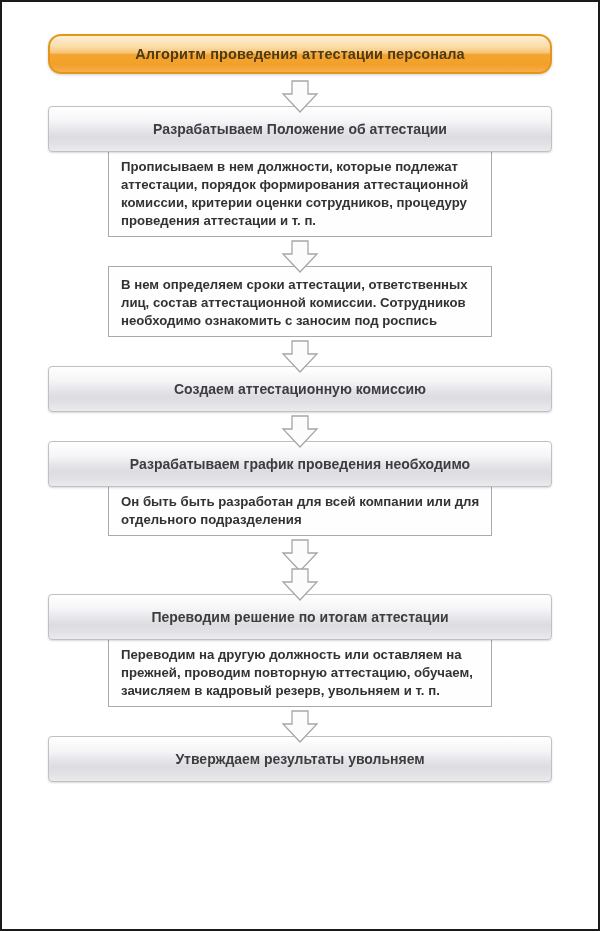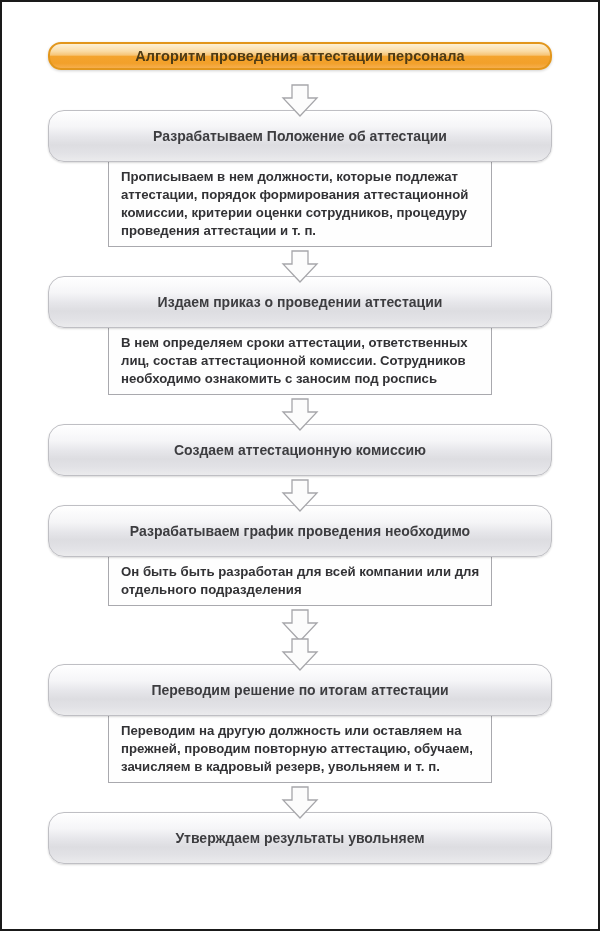"Алгоритм проведения аттестации персонала" .title-bar { height: 28px -> 40px; margin: 14px auto -> 6px auto }
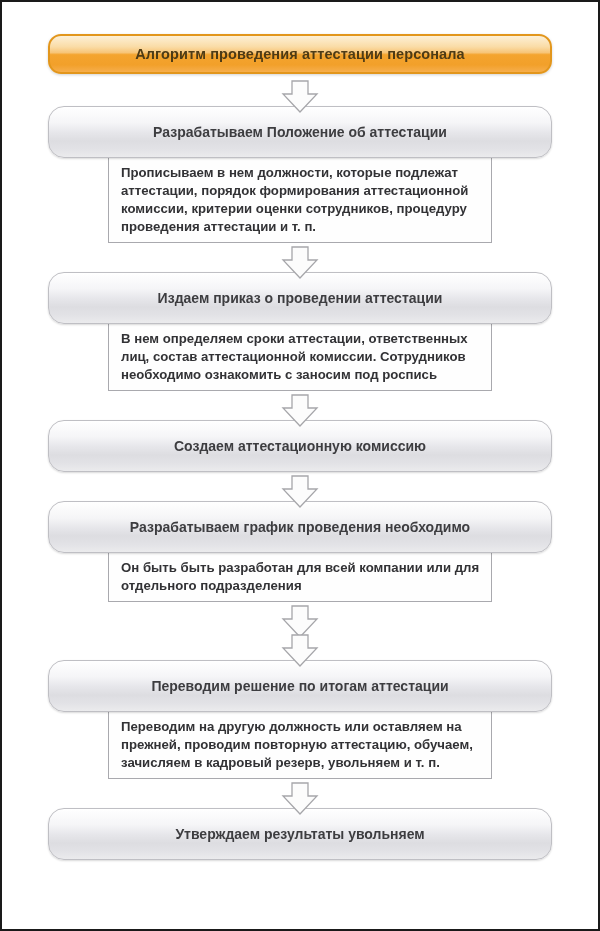"Разрабатываем Положение об аттестации" .step-bar { border-radius: 16px -> 4px; height: 52px -> 46px }
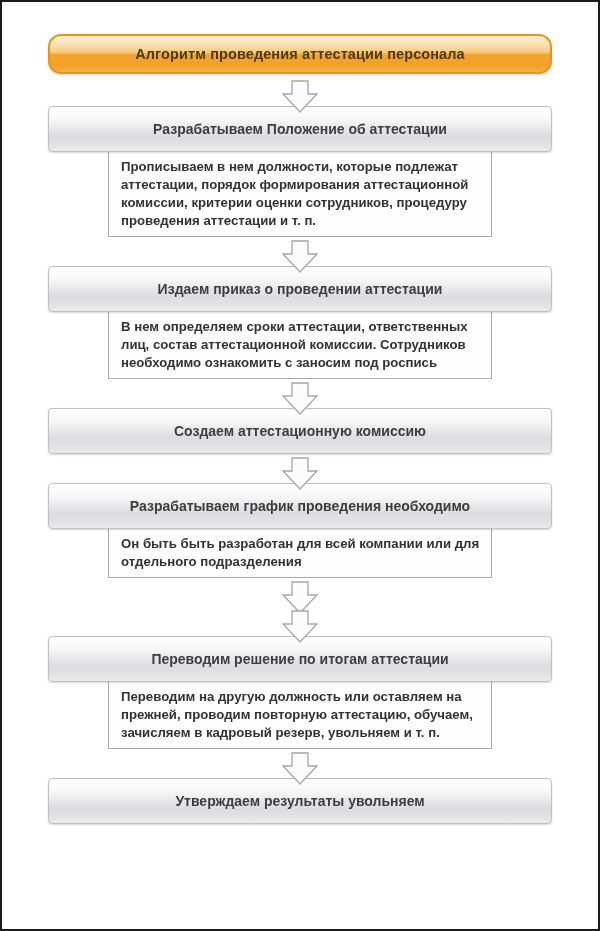"Издаем приказ о проведении аттестации" div.step-bar { html: <div> <span>Издаем приказ о проведении аттестации</span> </div> -> none }
